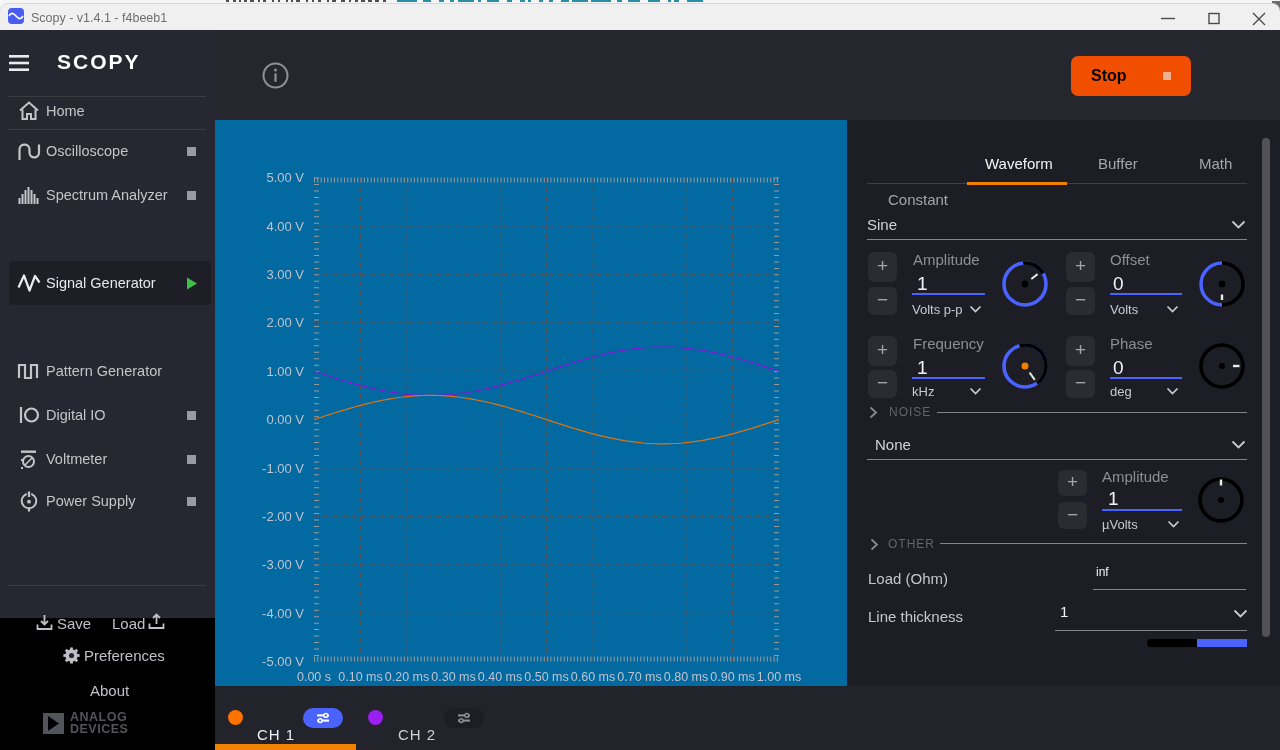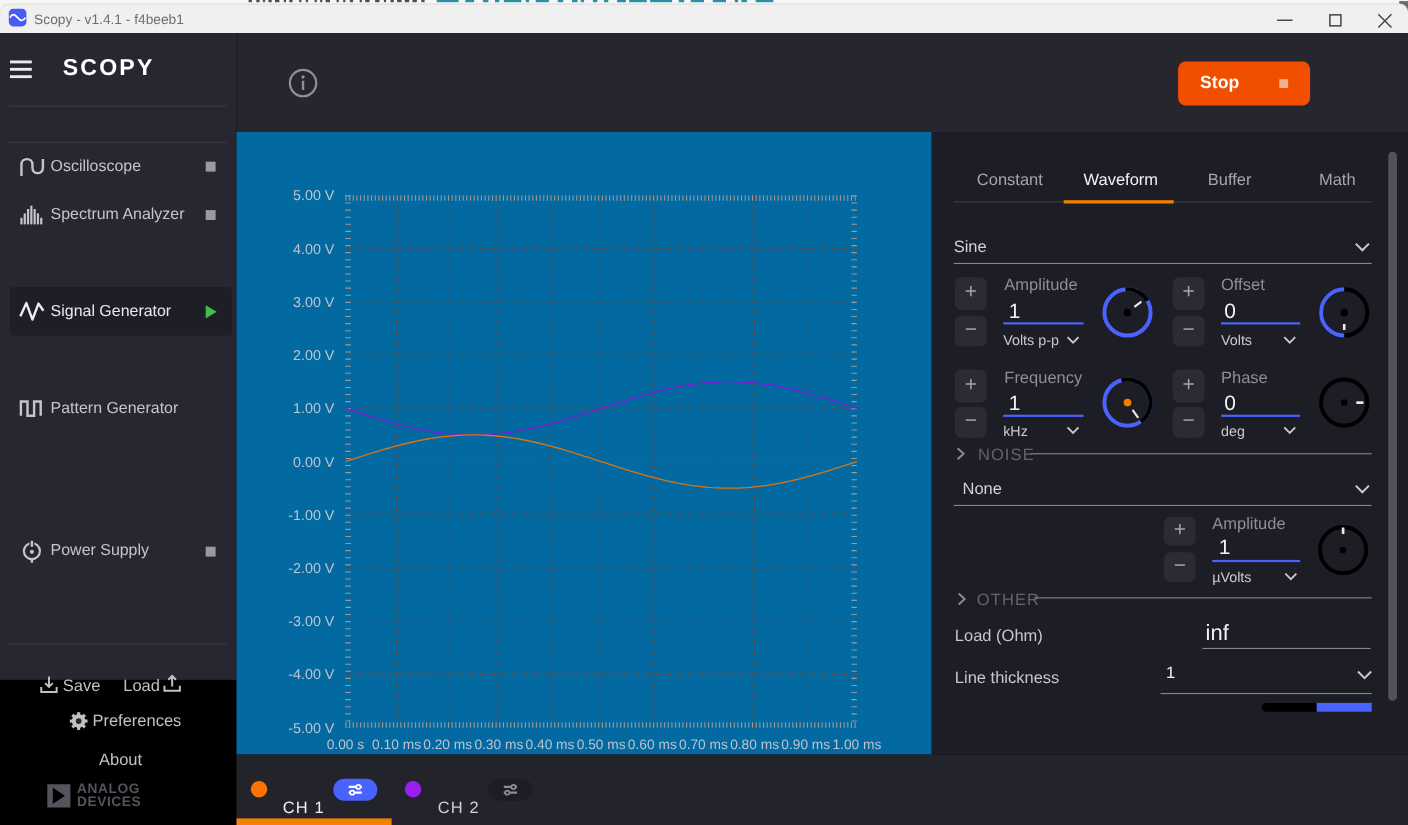"Stop" #stopbtn .lbl { color: #ffffff -> #000000 }
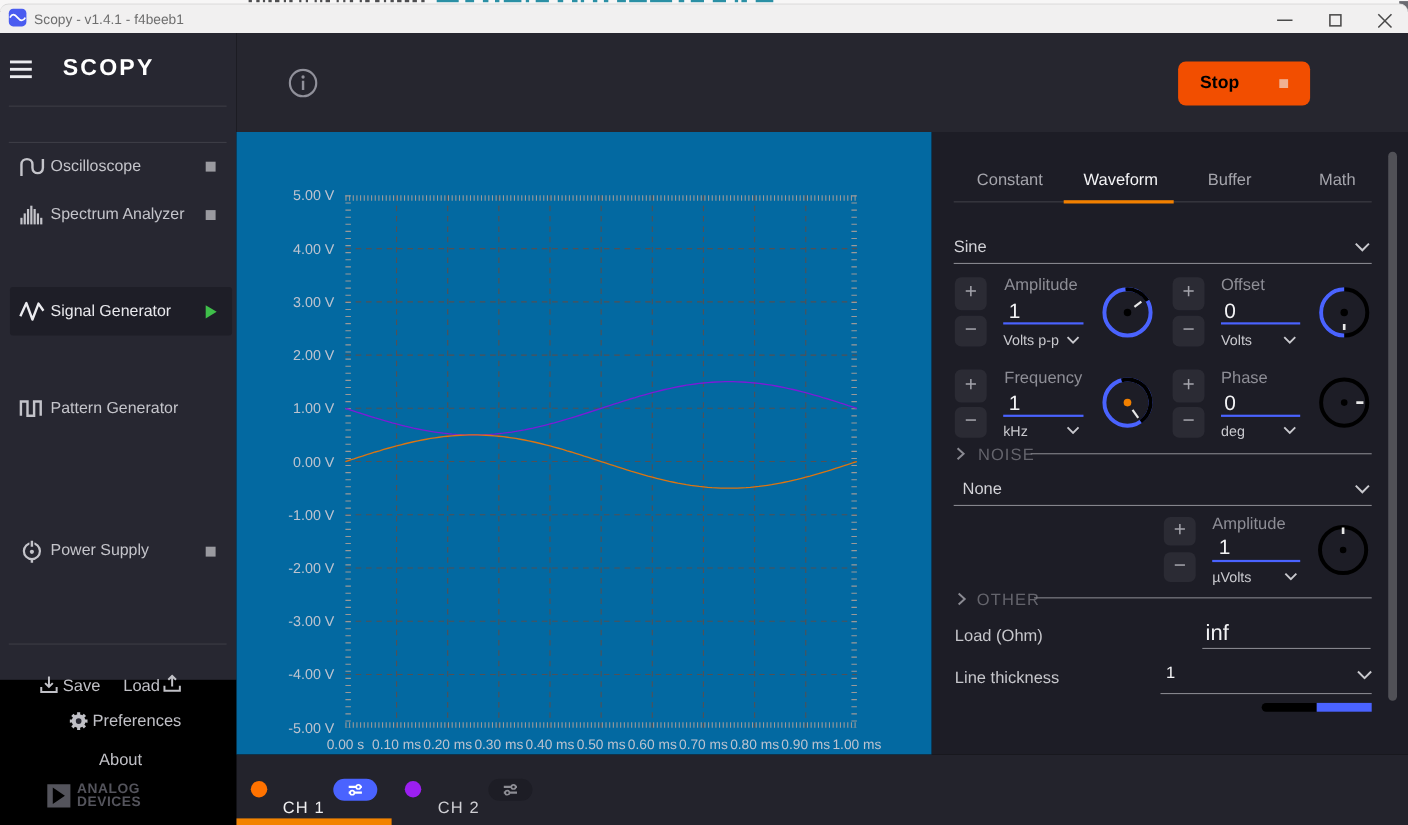"Home" div.mitem { html: none -> <div> <svg> <path></path> <path></path> </svg> <span>Home</span> </div> }
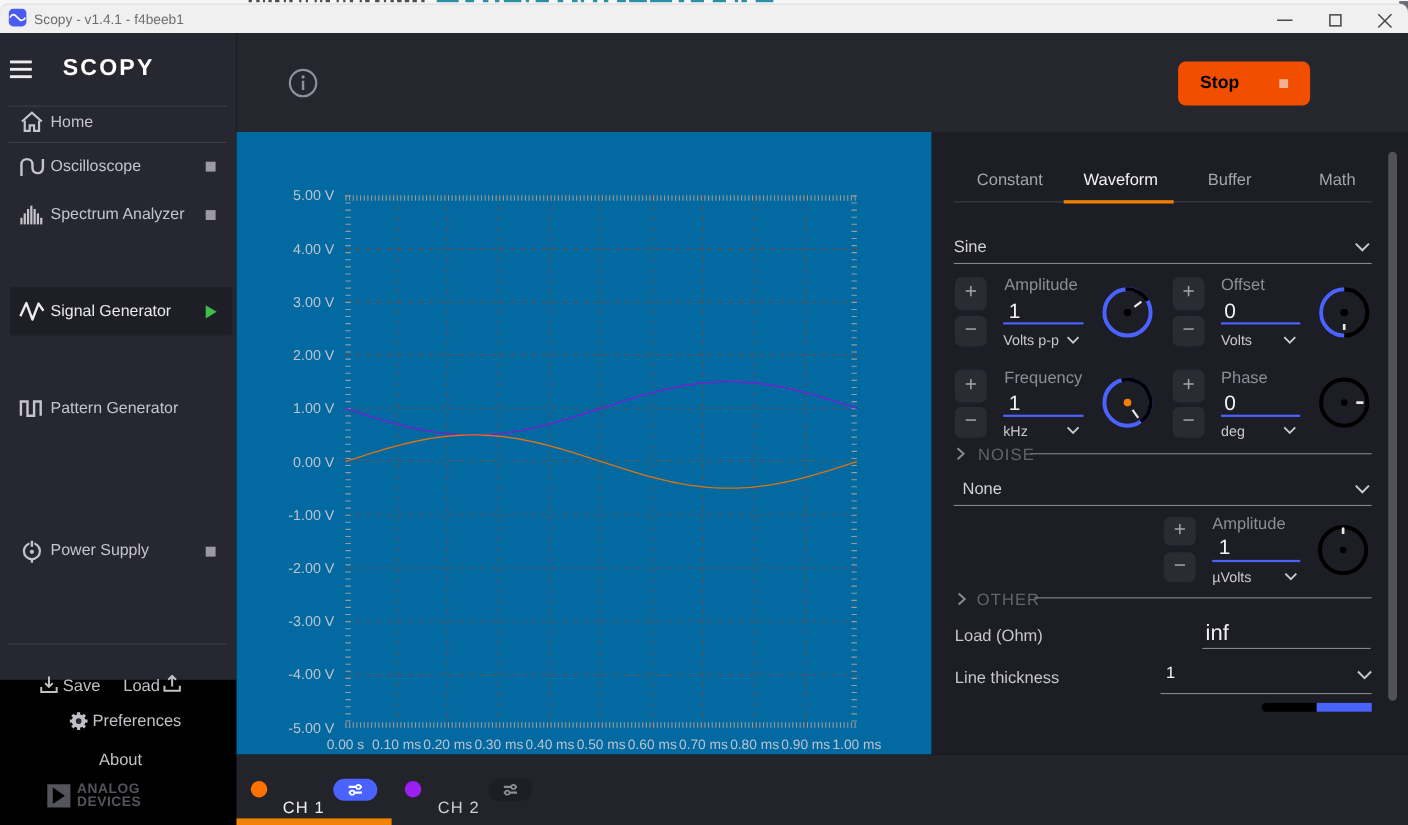"Constant" div.tab { margin-top: none -> 36px }
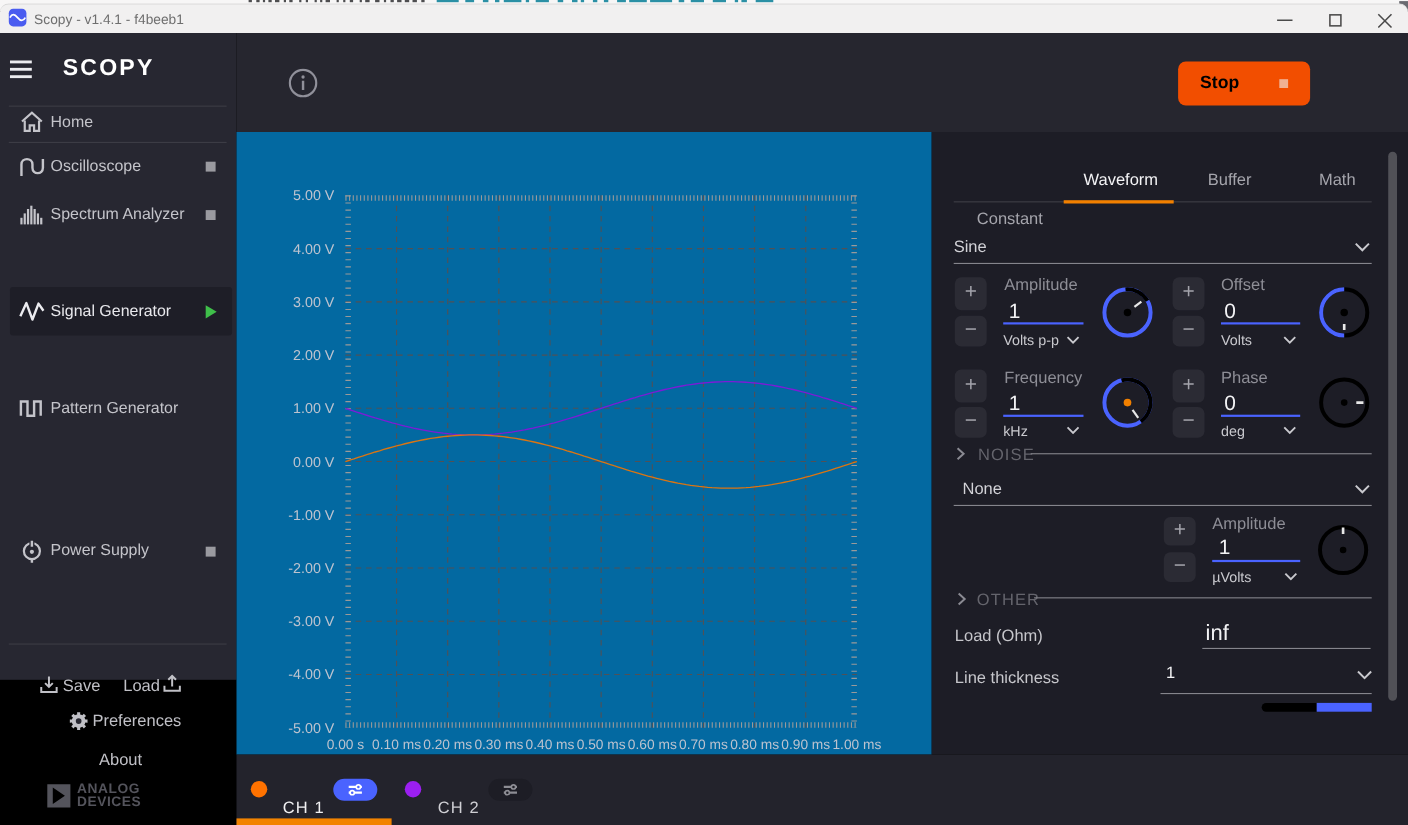"Digital IO" div.mitem { html: none -> <div> <svg> <line></line> <circle></circle> </svg> <span>Digital IO</span> <span></span> </div> }
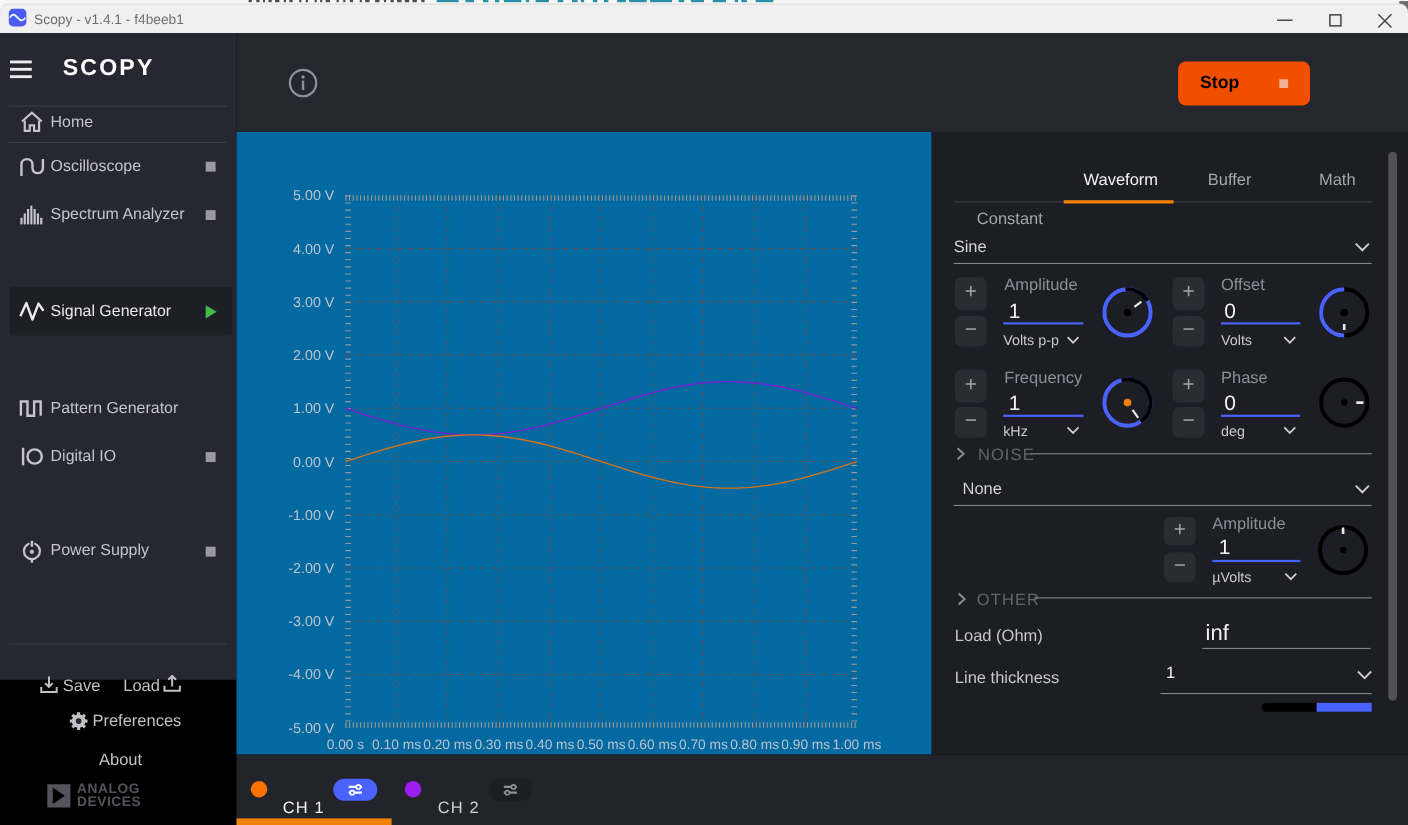"NOISE" .secthead { font-size: 15px -> 12px }
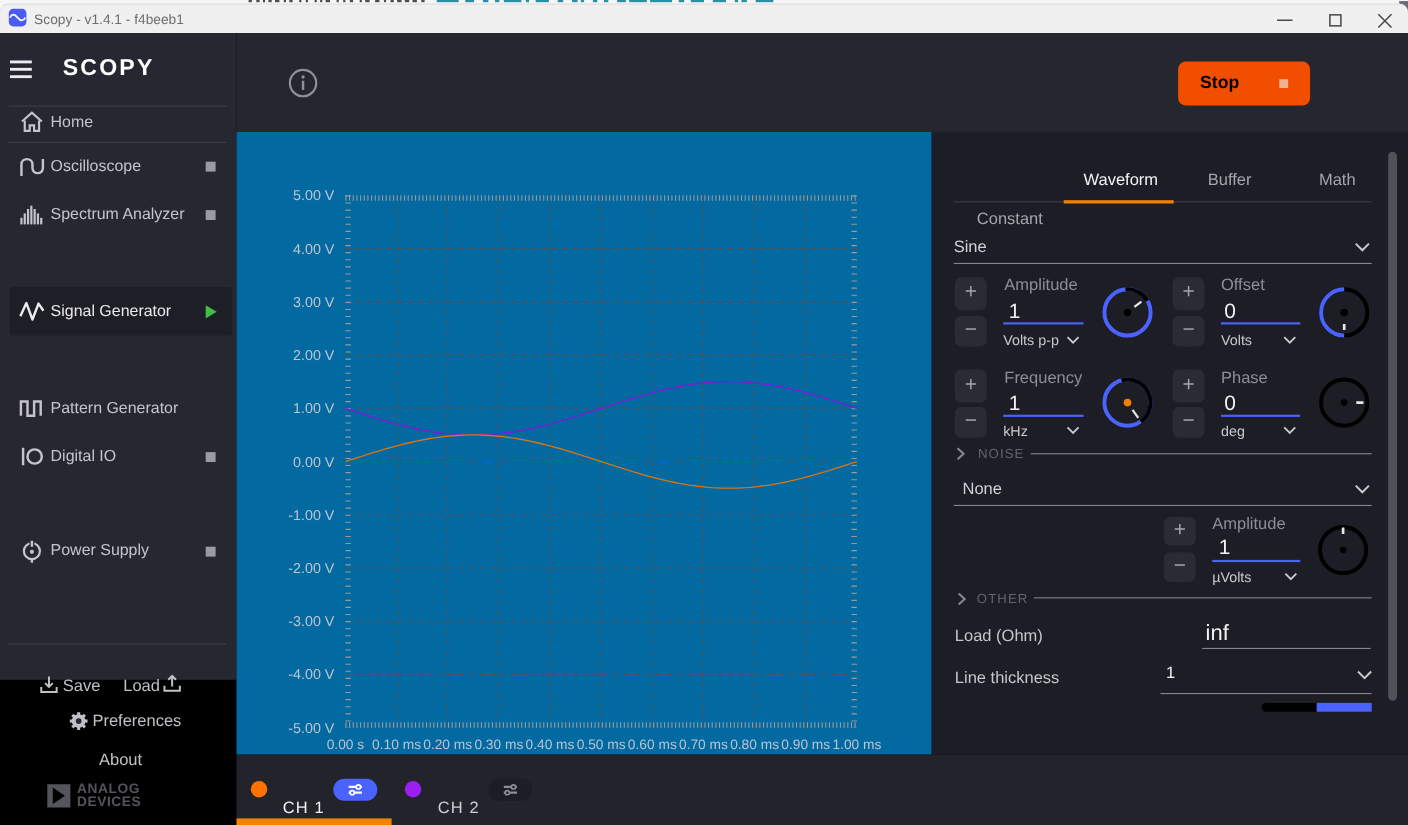"Voltmeter" div.mitem { html: none -> <div> <svg> <rect></rect> <circle></circle> <line></line> <rect></rect> <rect></rect> </svg> <span>Voltmeter</span> <span></span> </div> }
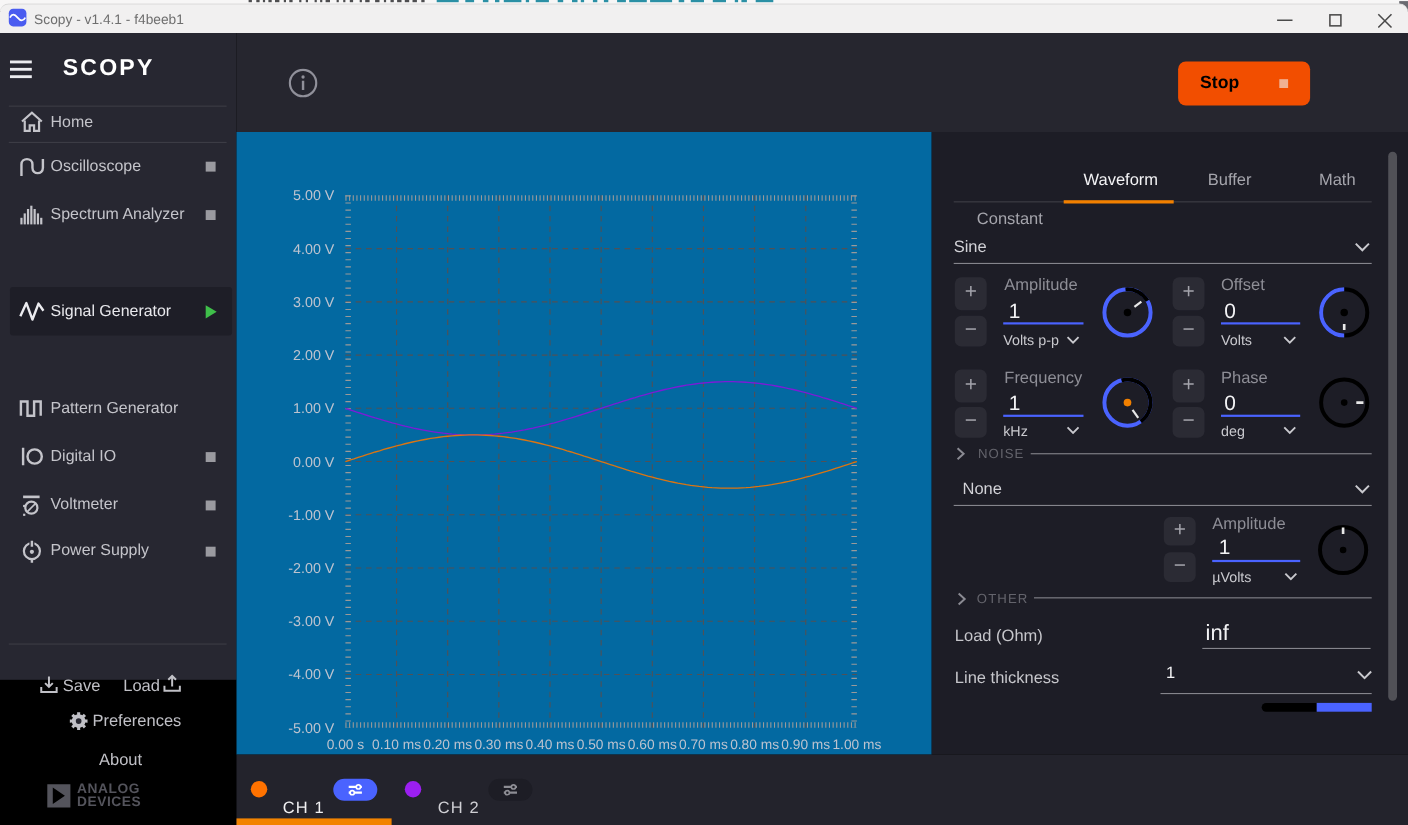"inf" div { font-size: 20px -> 12px }
